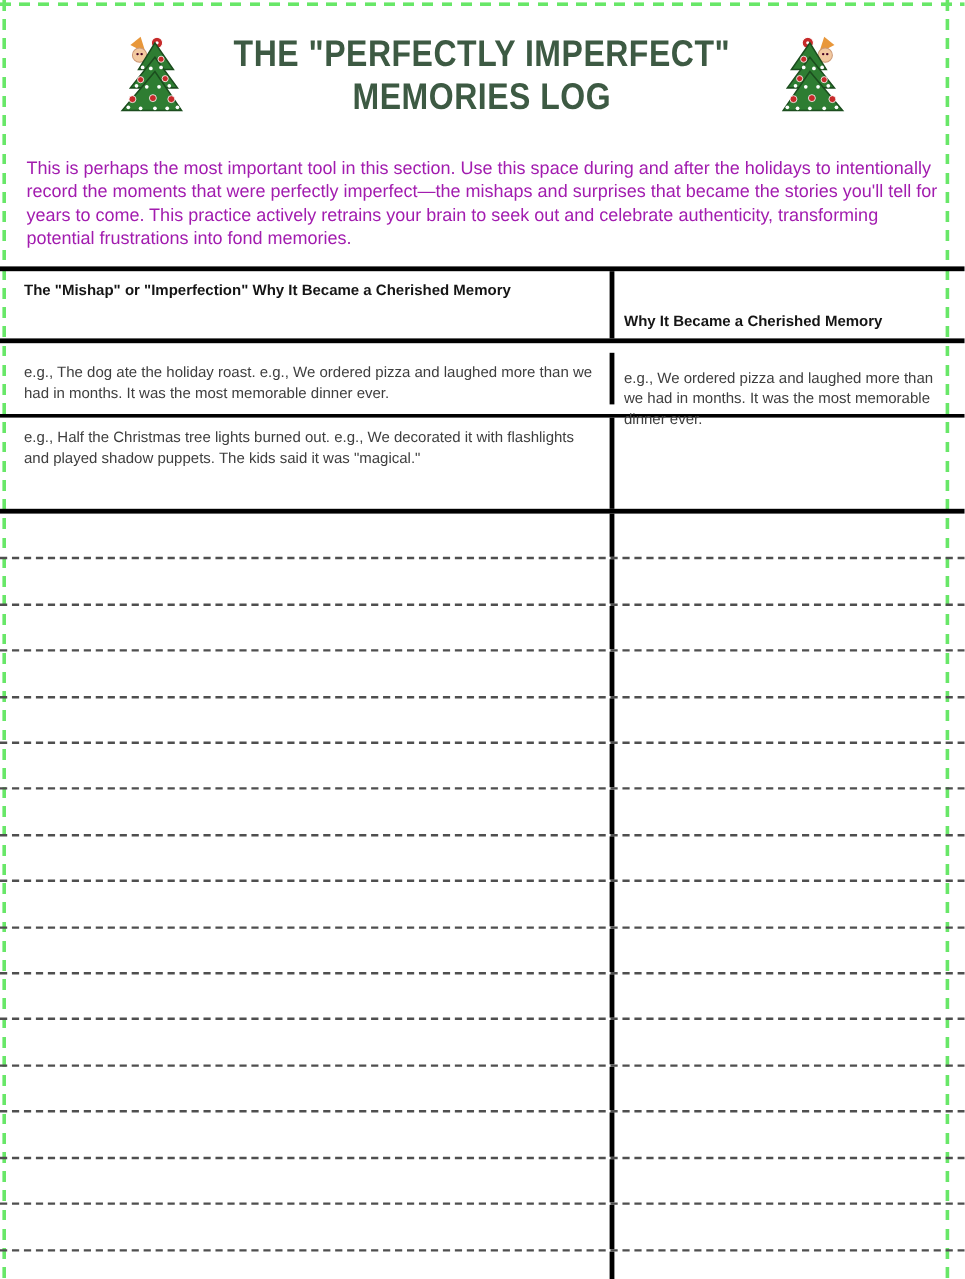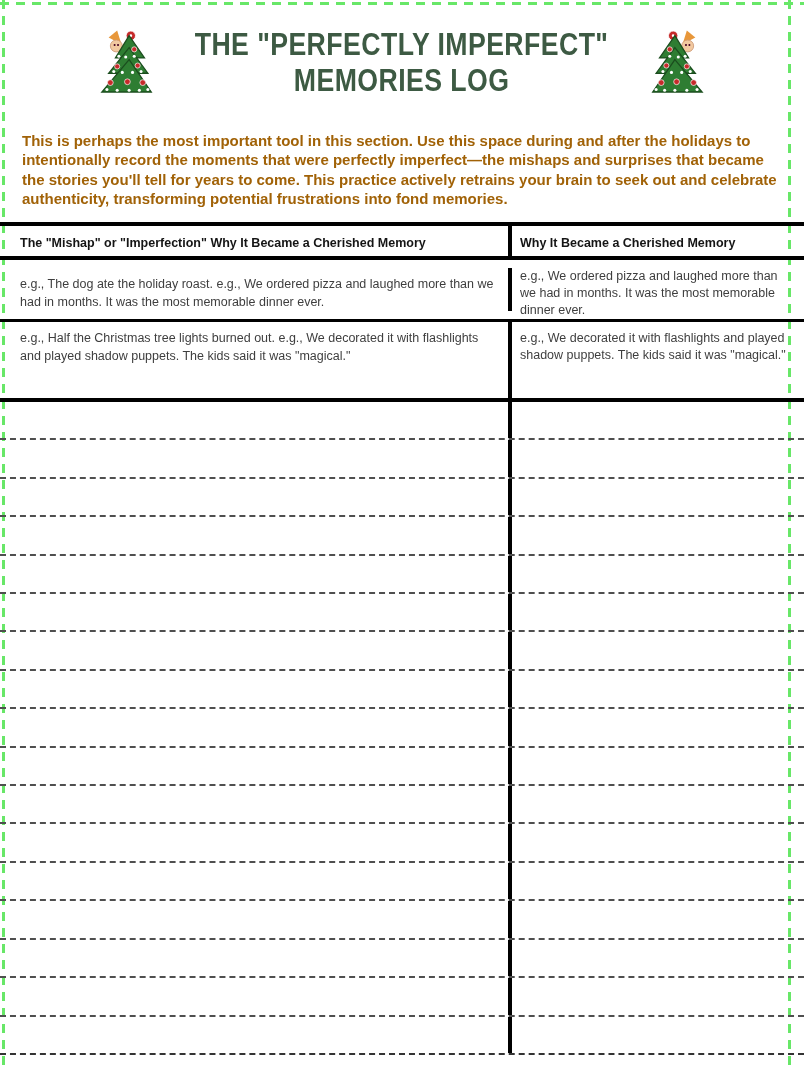"This is perhaps the most" .intro { color: #a16207 -> #a21caf; font-weight: bold -> normal }
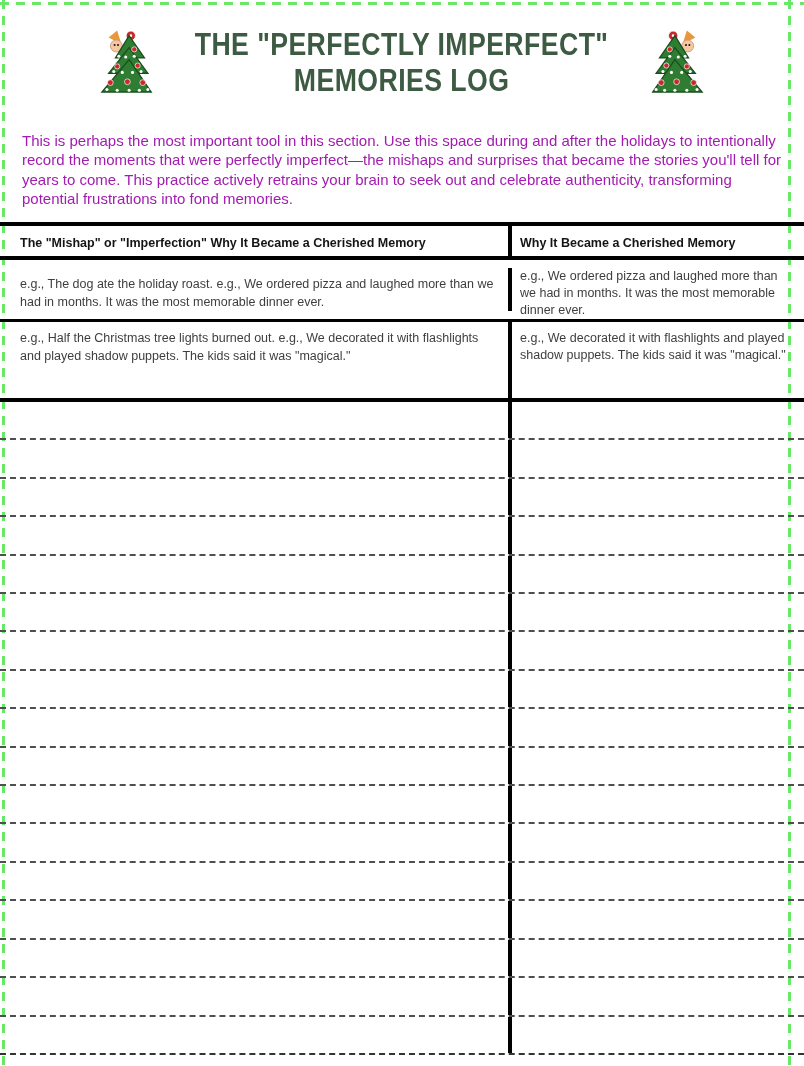"Why It Became a Cherished" .c2 { margin-top: none -> 26px }
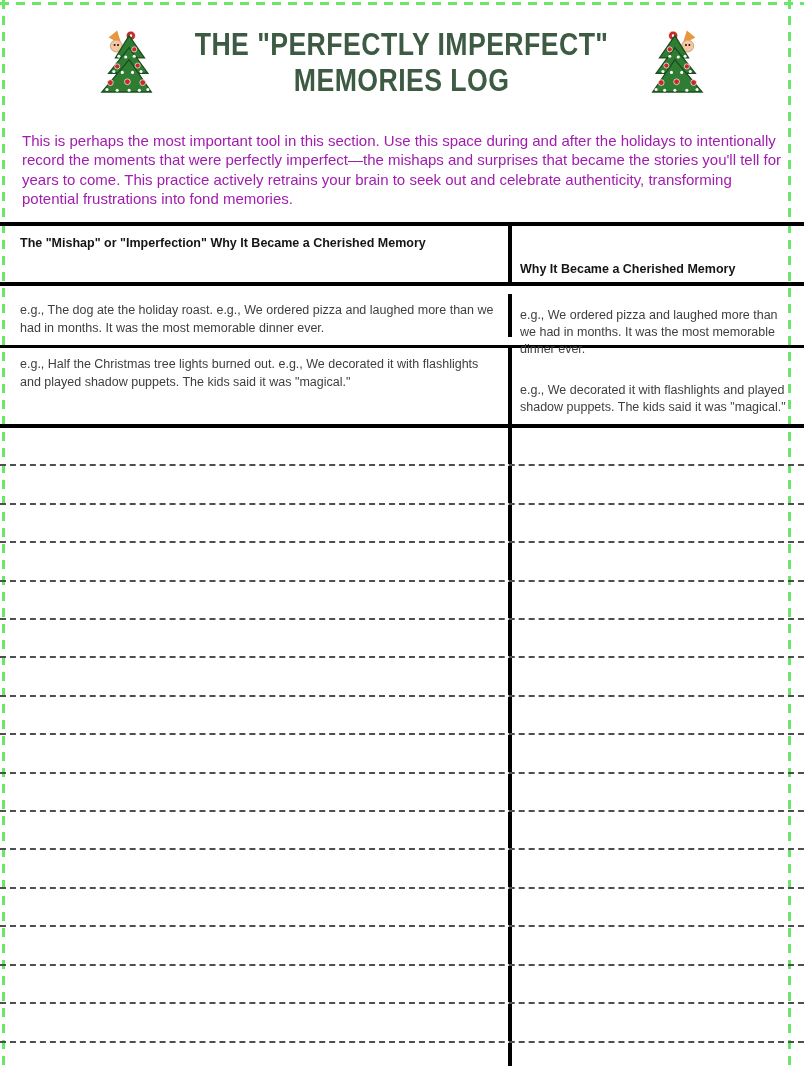"e.g., We decorated it with" div.c2 { html: <div>e.g., We decorated it with flashlights and played shadow puppets. The kids said it was "magical."</div> -> none }
